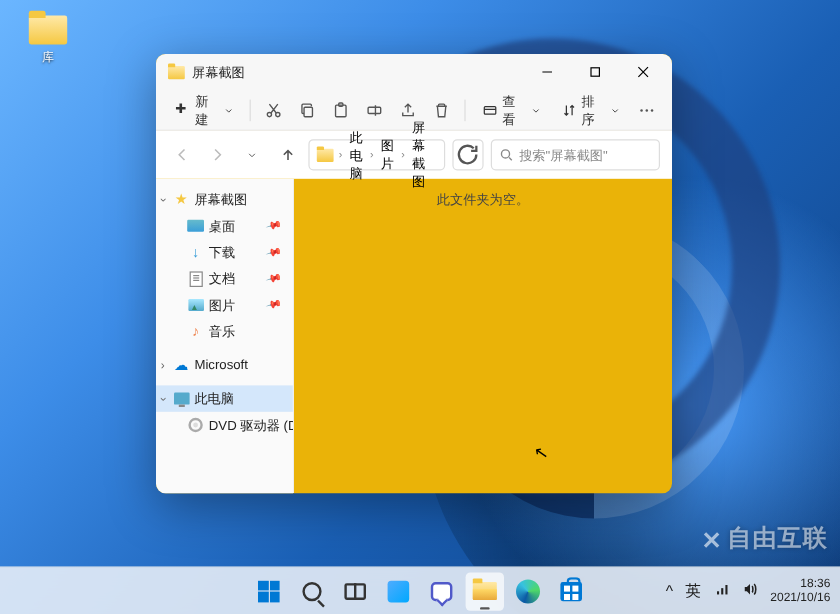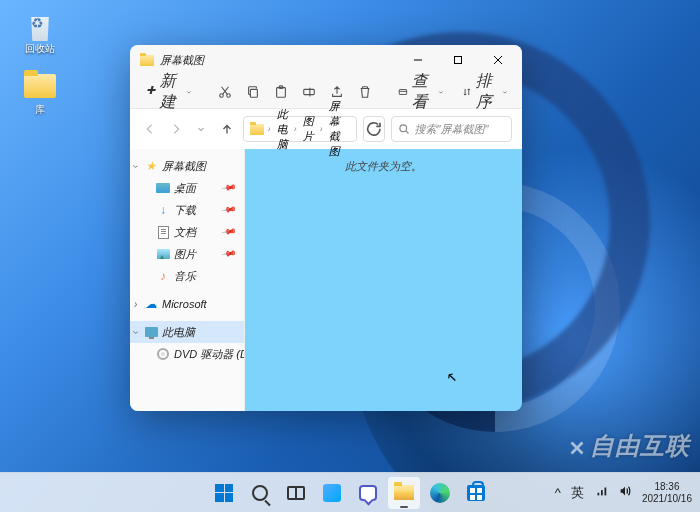"回收站" div.desktop-icon { html: <div> <div> <div></div> </div> <div>回收站</div> </div> -> none }
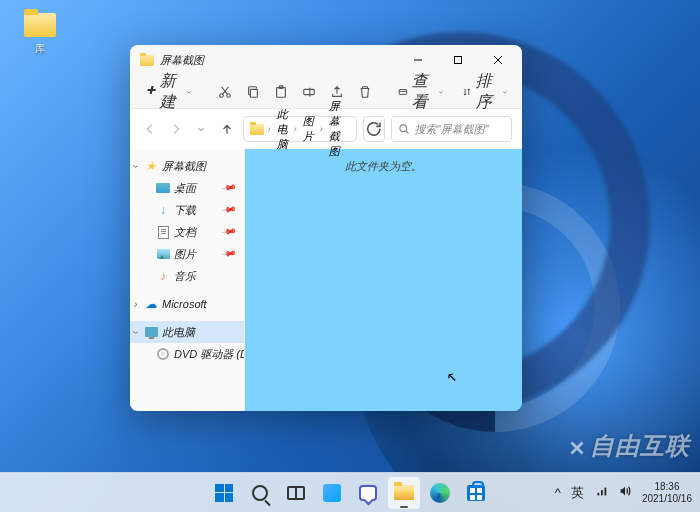"屏幕截图" .window { background: #7dd3fc -> #eab308; font-style: italic -> none; width: 392px -> 430px }
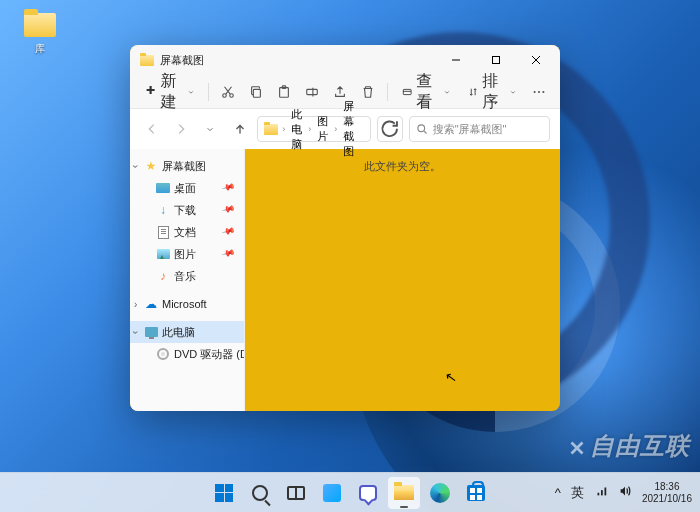"新建" .tbtn { font-size: 16px -> 11px }
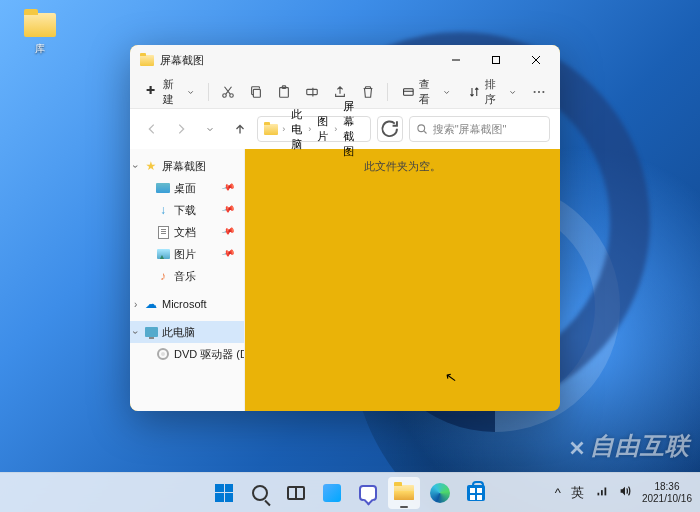"自由互联" .watermark { font-size: 24px -> 20px; font-style: italic -> none }
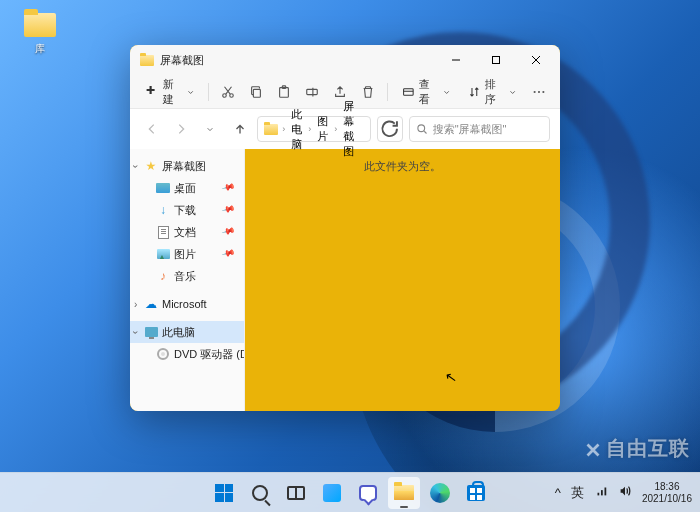"18:36" .tray .clock { text-align: center -> right }
